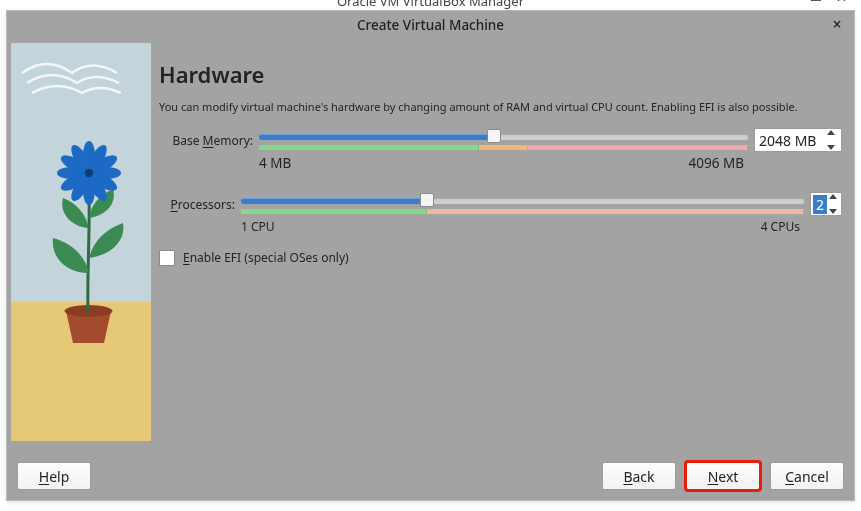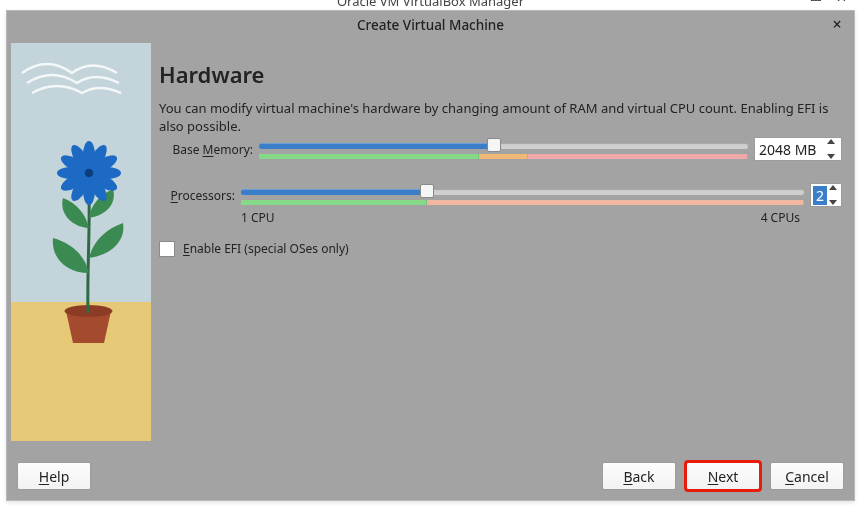"You can modify virtual machine's" .description { font-size: 13px -> 11px; margin-bottom: 2px -> 14px }
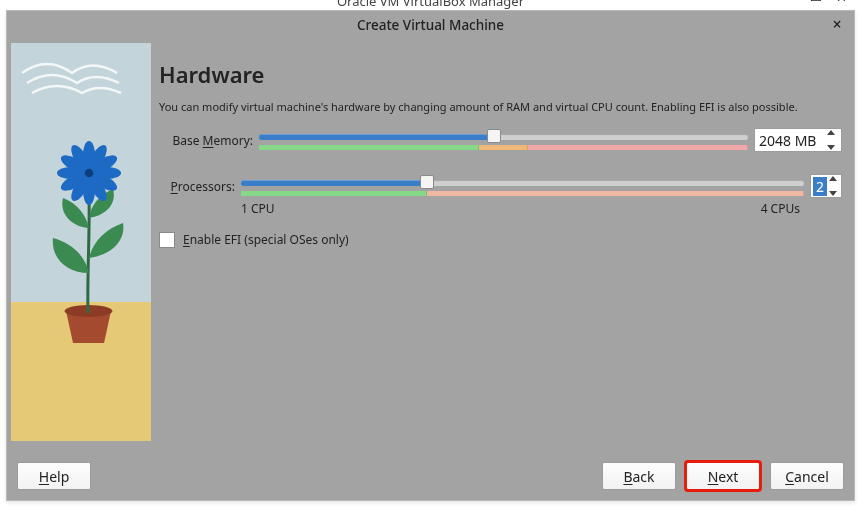"4 MB" div.mem-scale-labels { html: none -> <div> <span>4 MB</span> <span>4096 MB</span> </div> }
